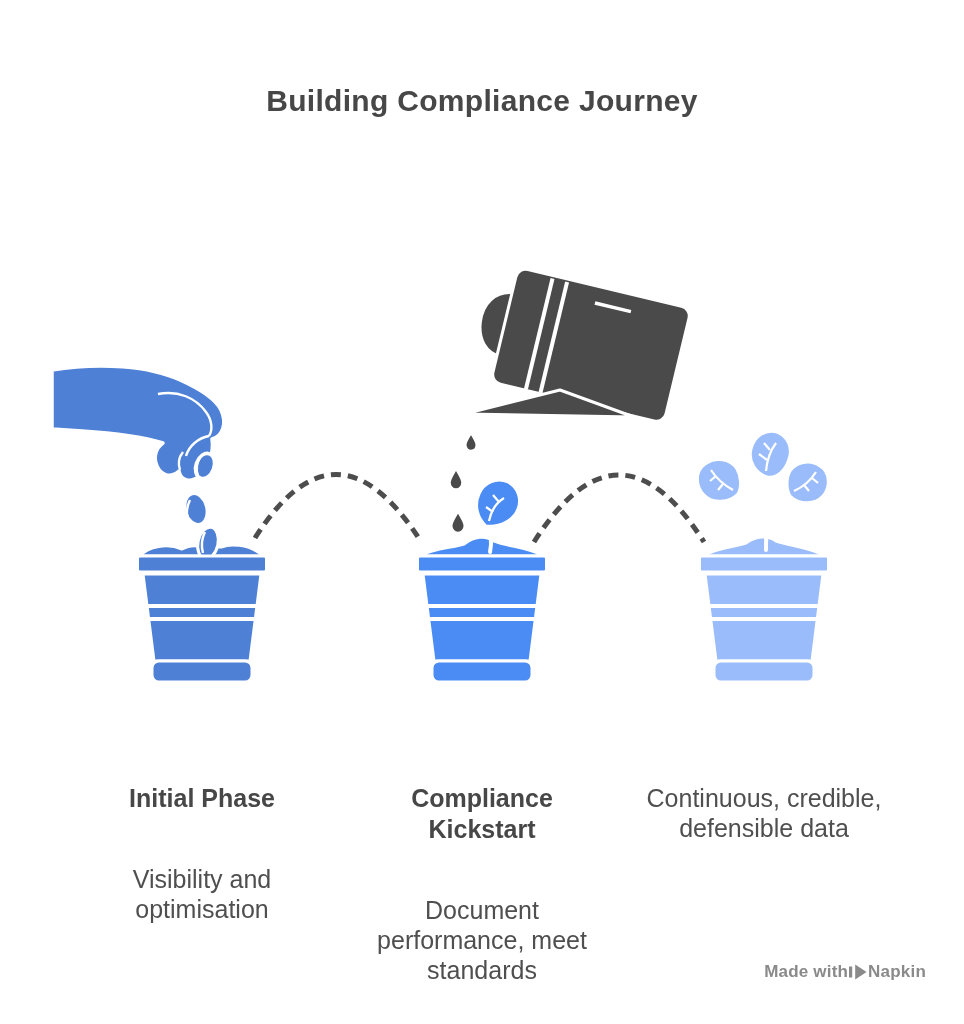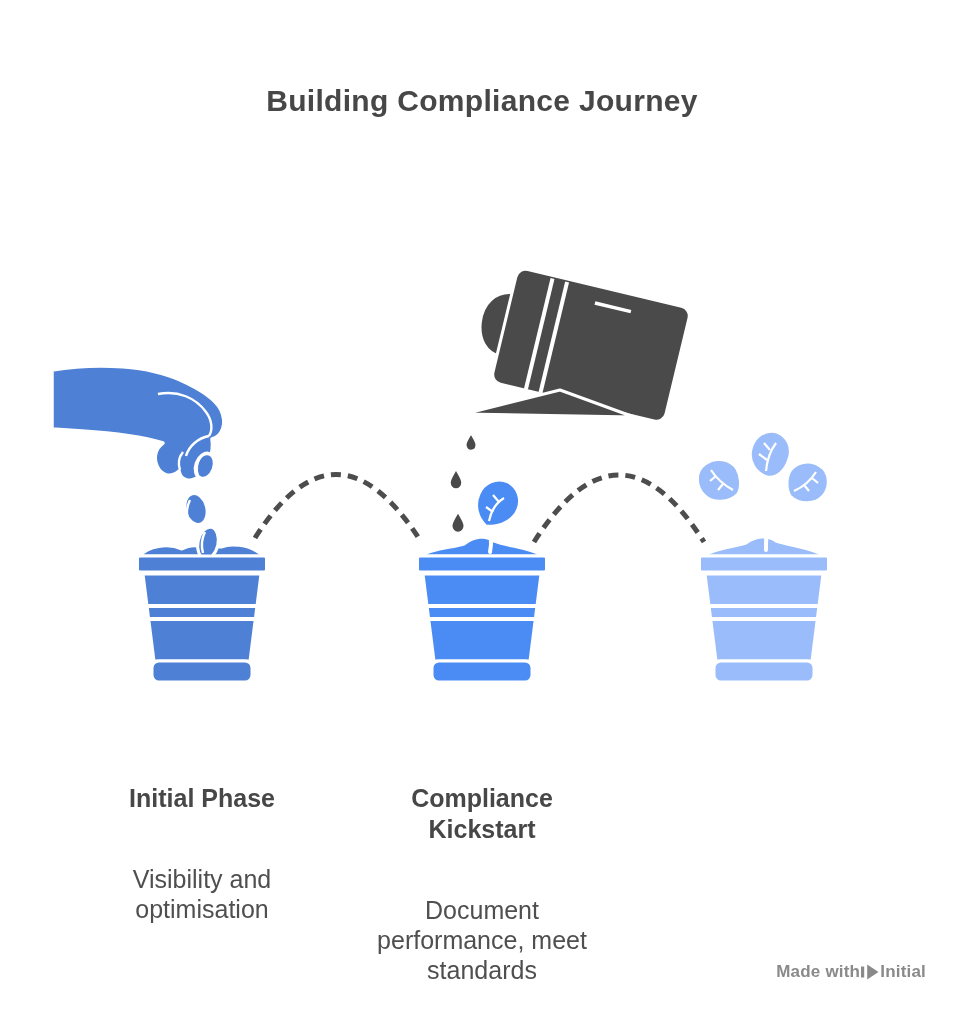"Continuous, credible," p.desc { html: none -> <p>Continuous, credible, defensible data</p> }
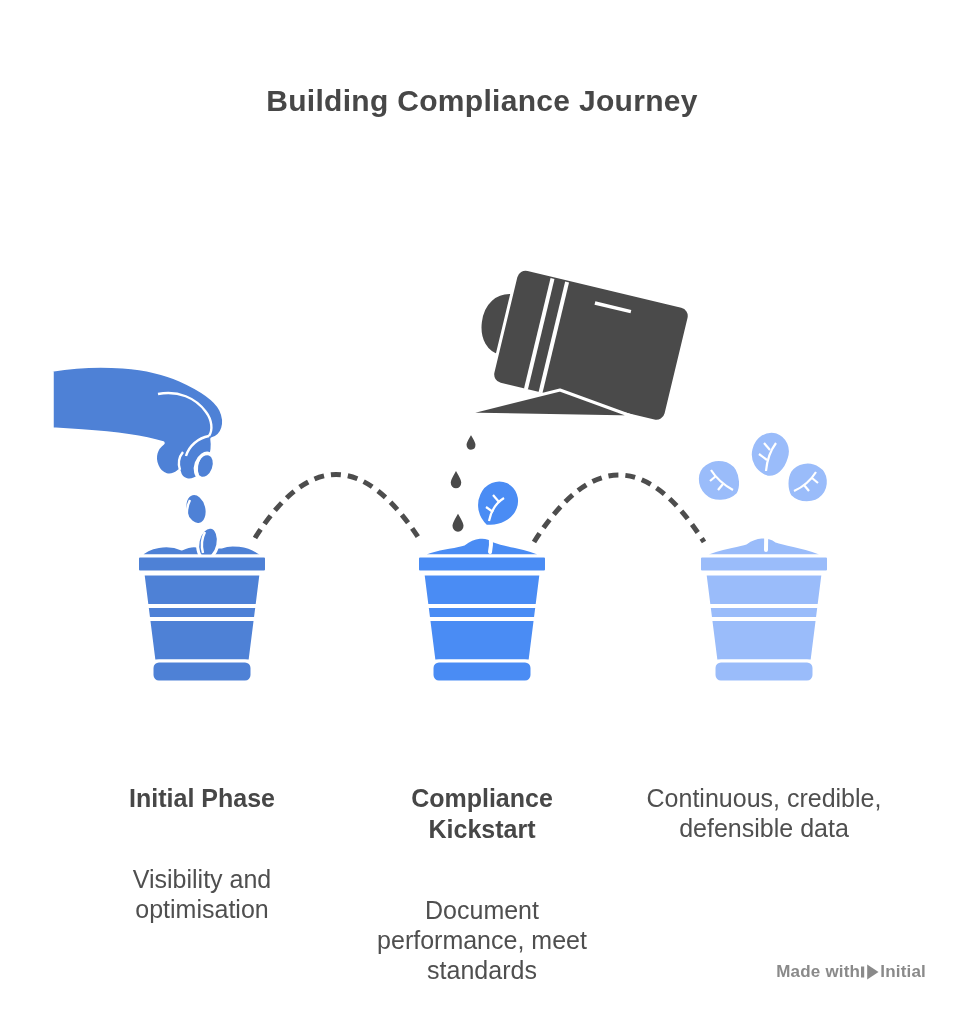"Initial" span { text: Initial -> Napkin }
